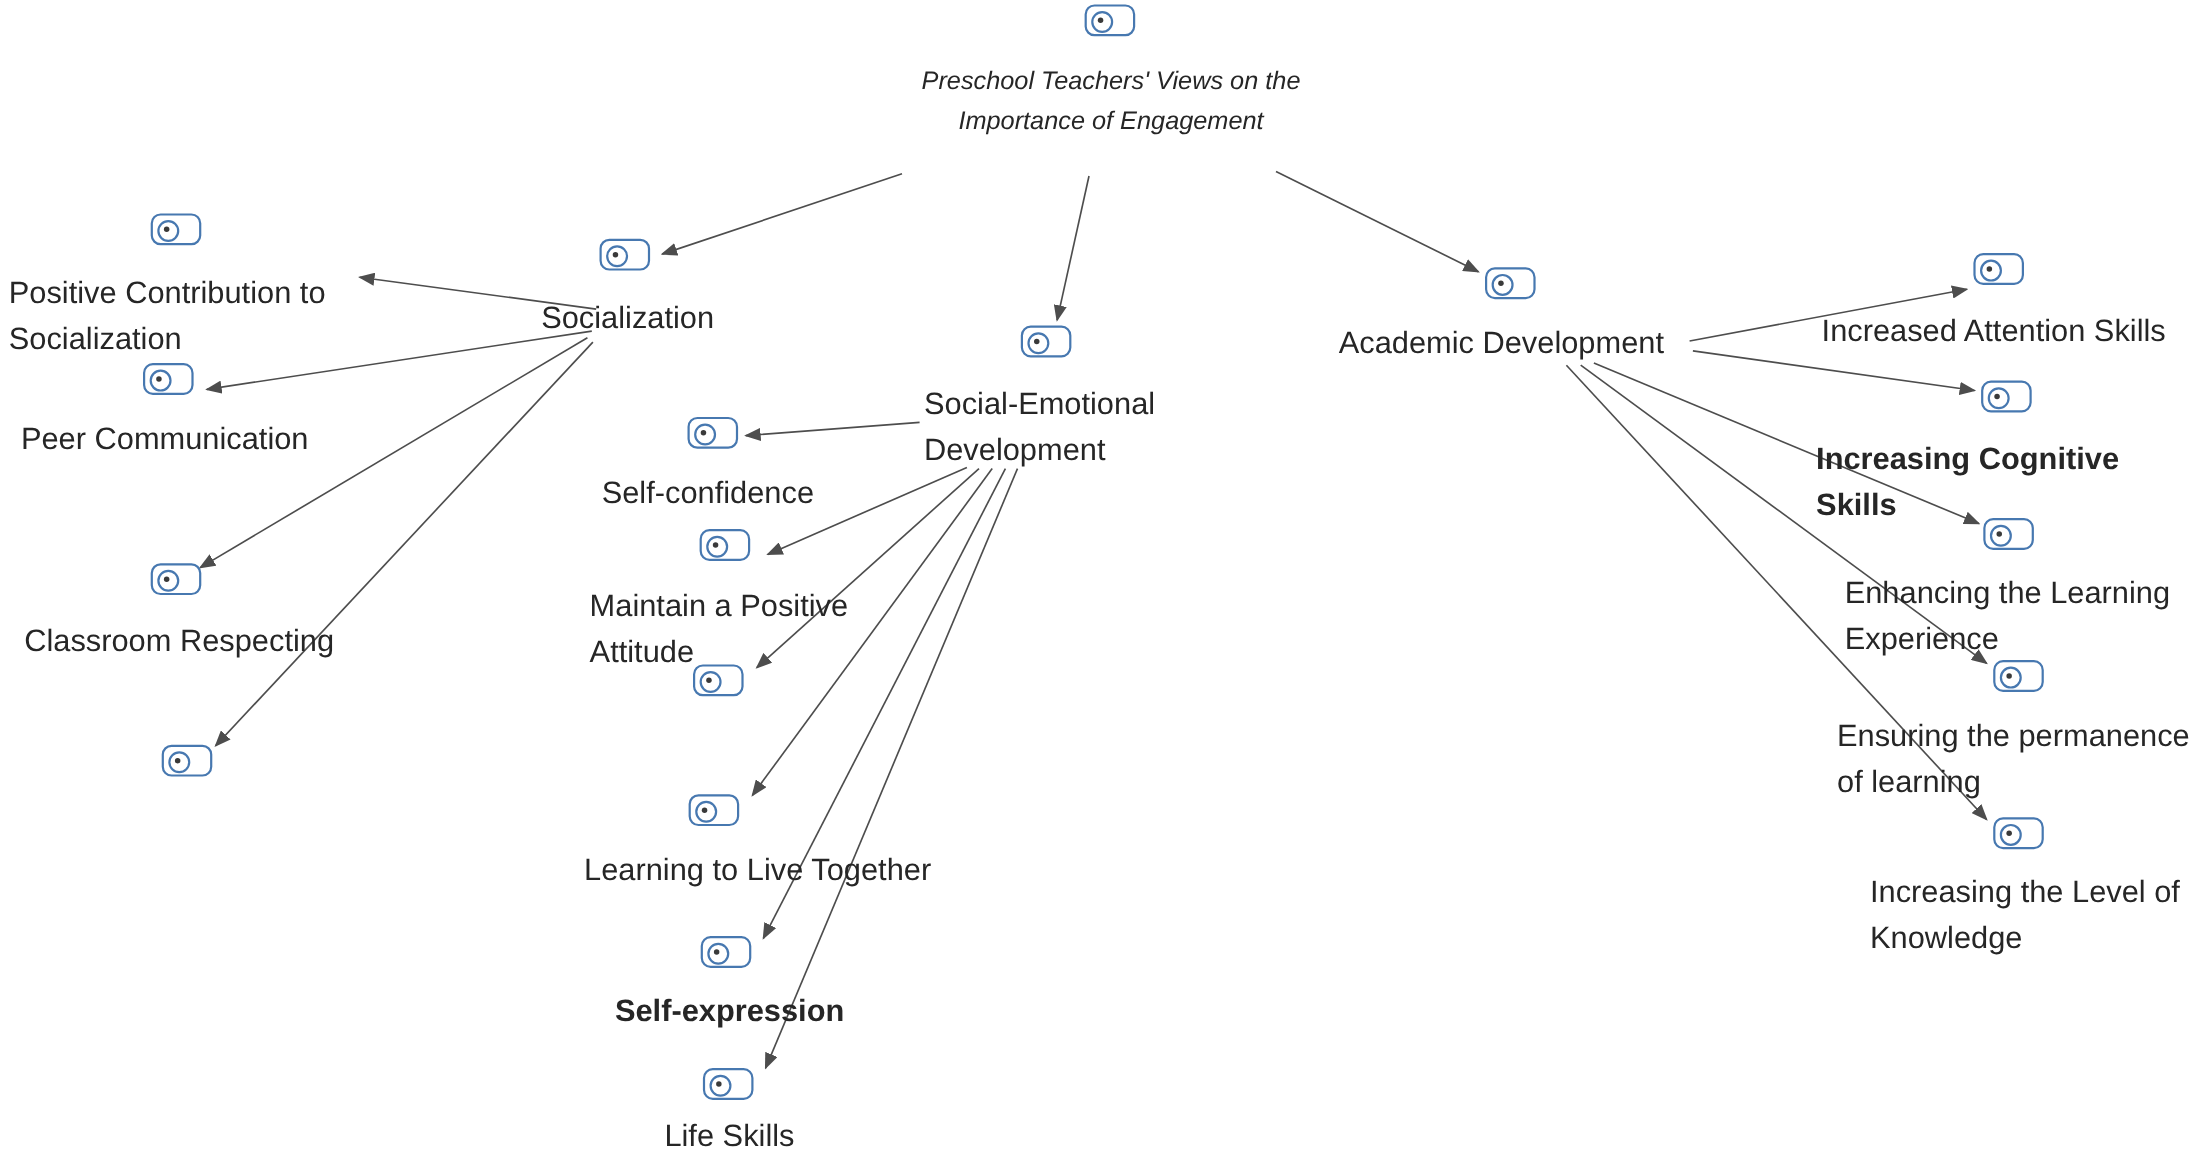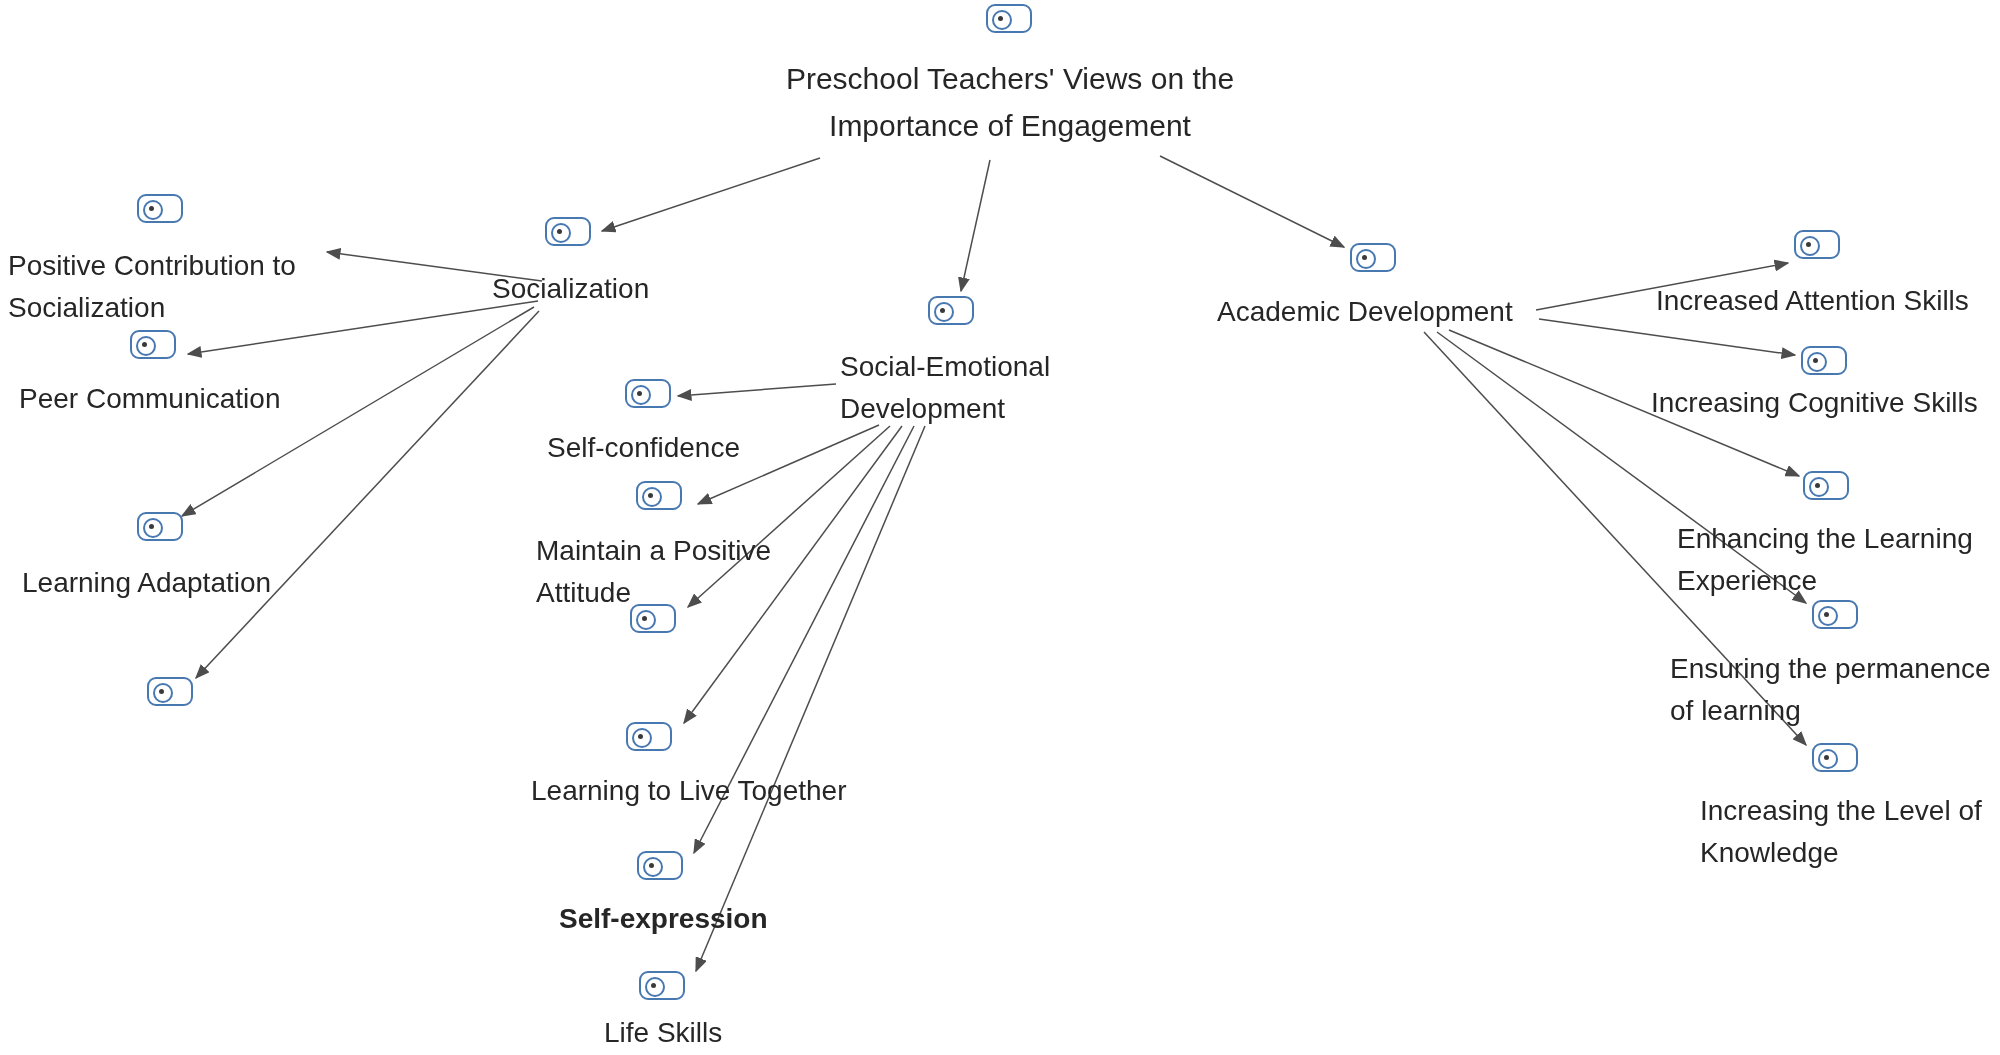"Preschool Teachers' Views on the" .title { font-size: 30px -> 23px; font-style: none -> italic }
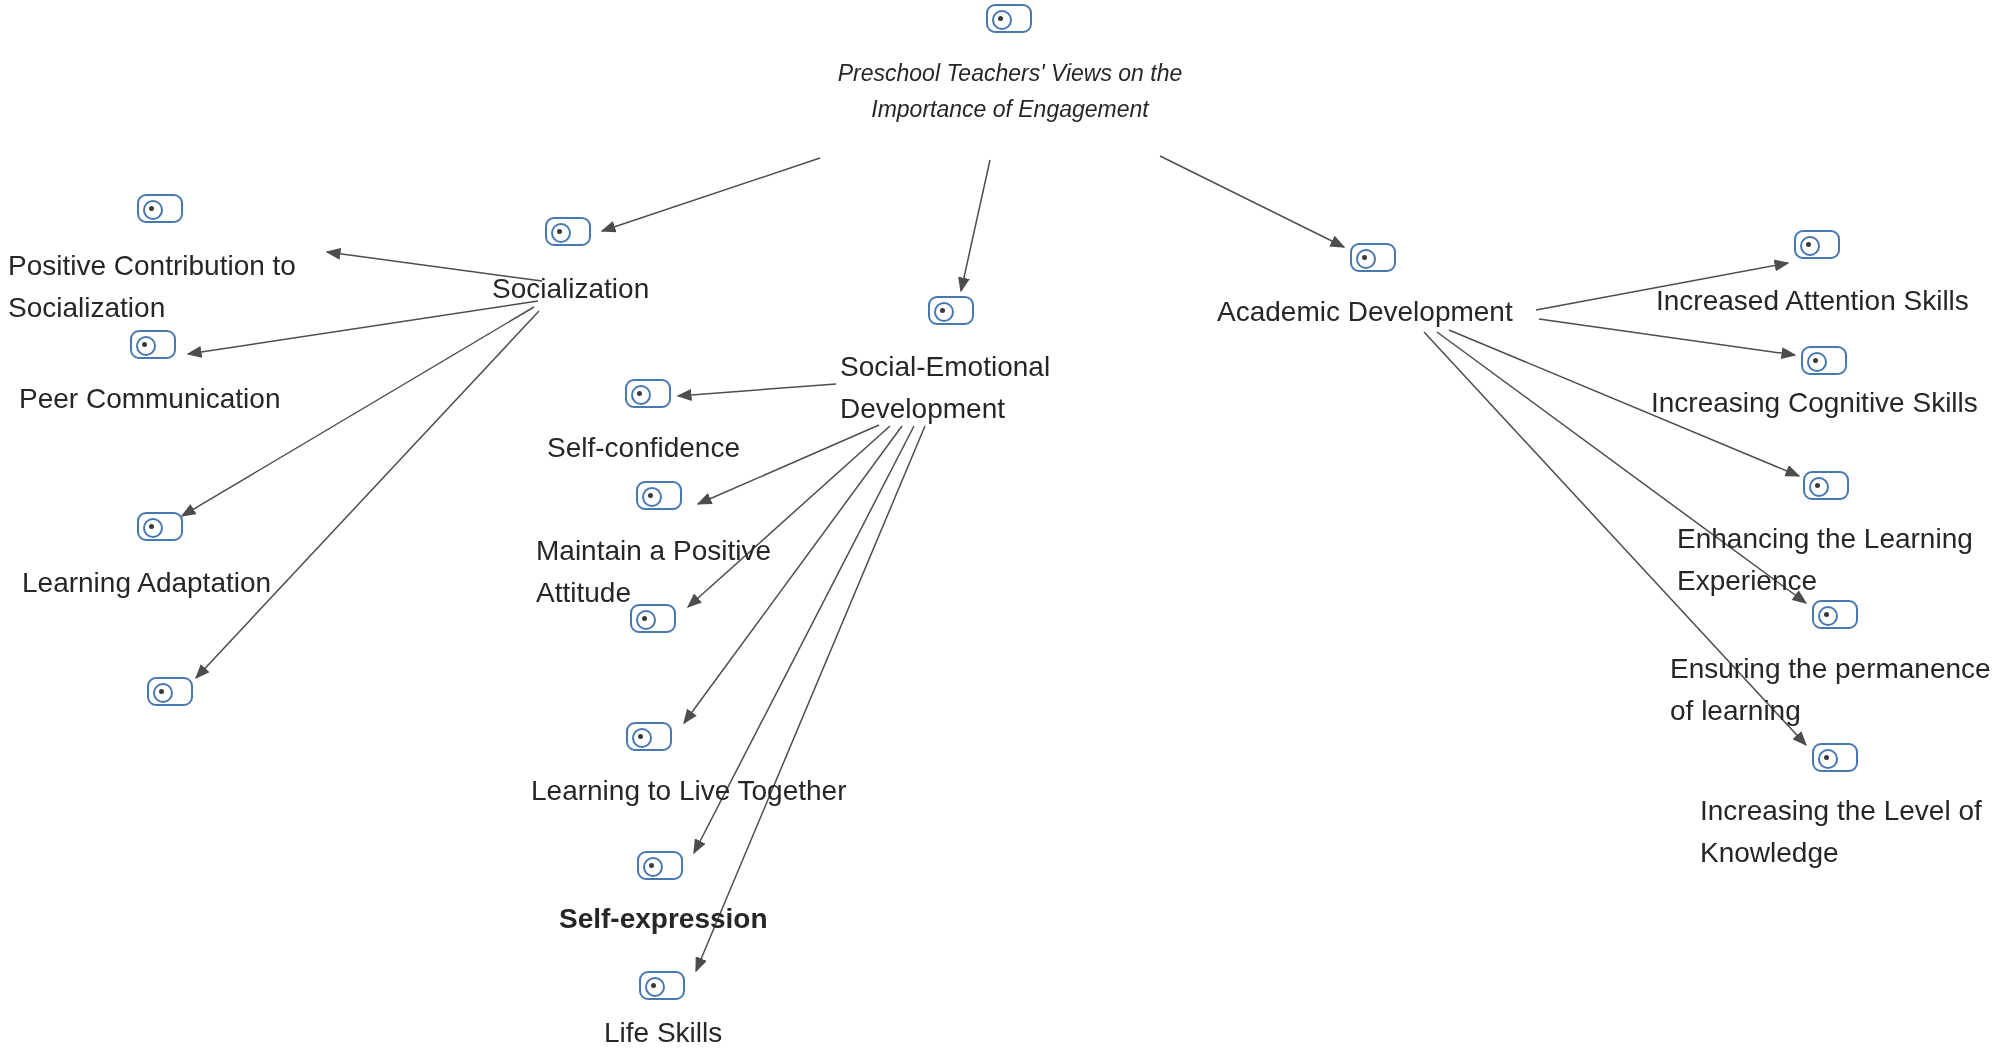"Increasing Cognitive Skills" div.label { font-weight: none -> bold; top: 382px -> 396px }
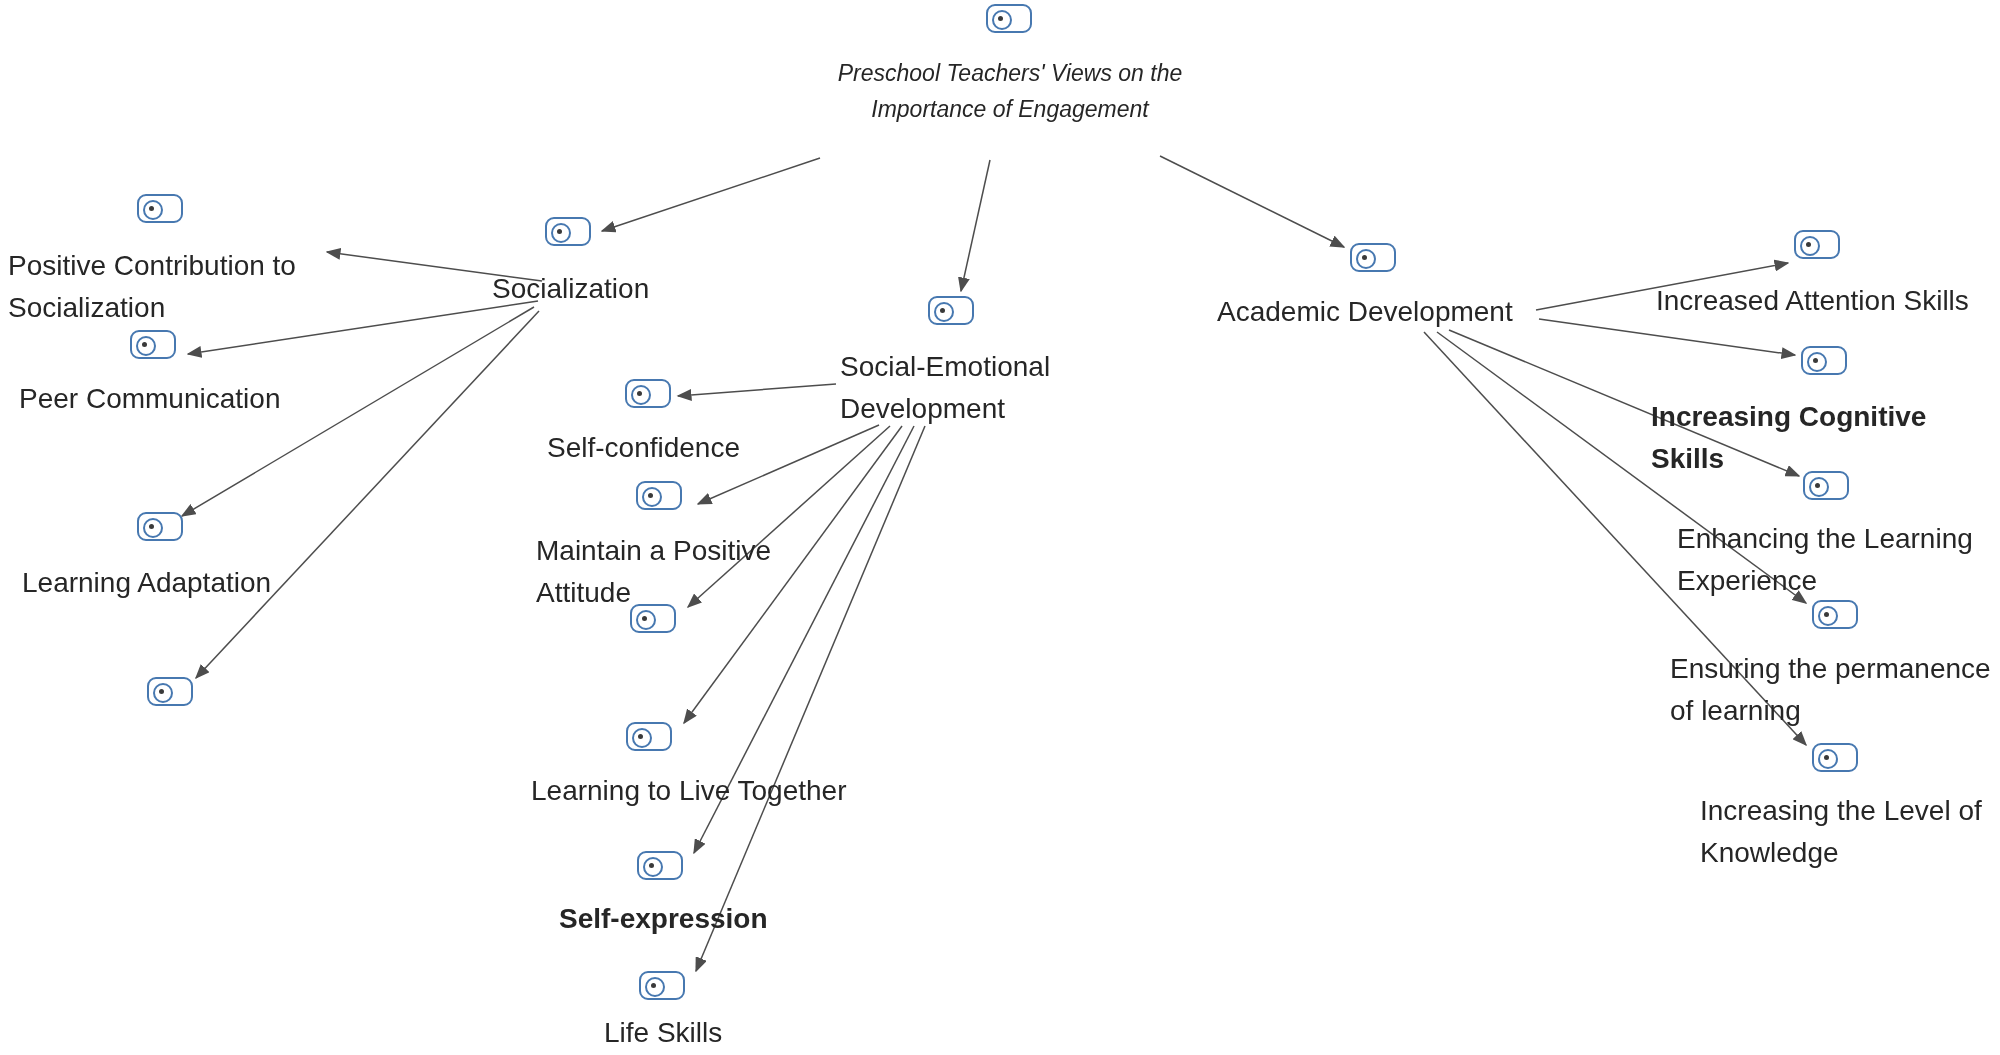"Learning Adaptation" div.label { text: Learning Adaptation -> Classroom Respecting }
